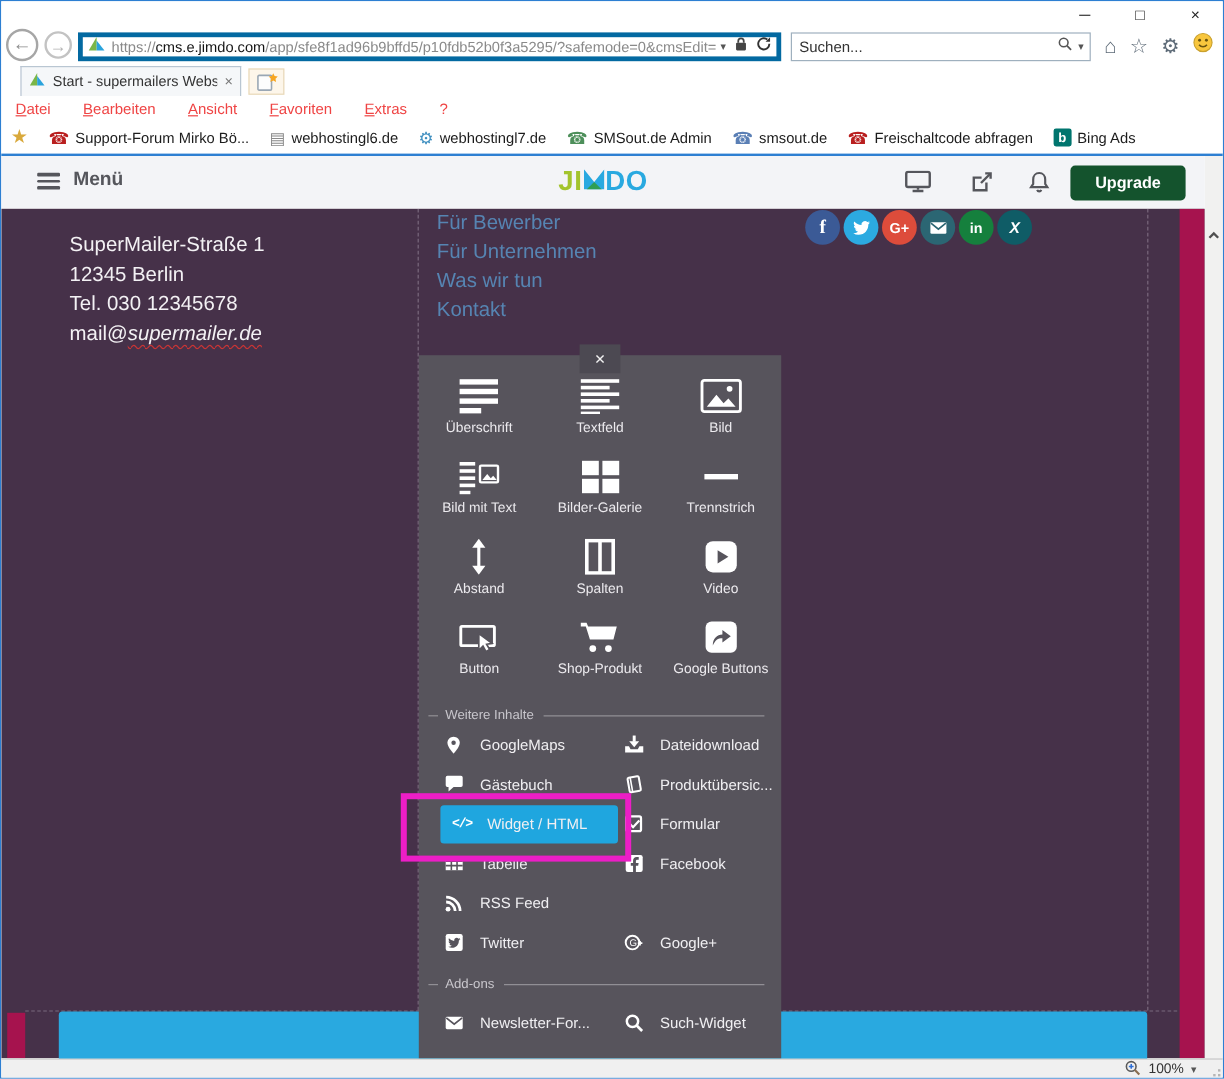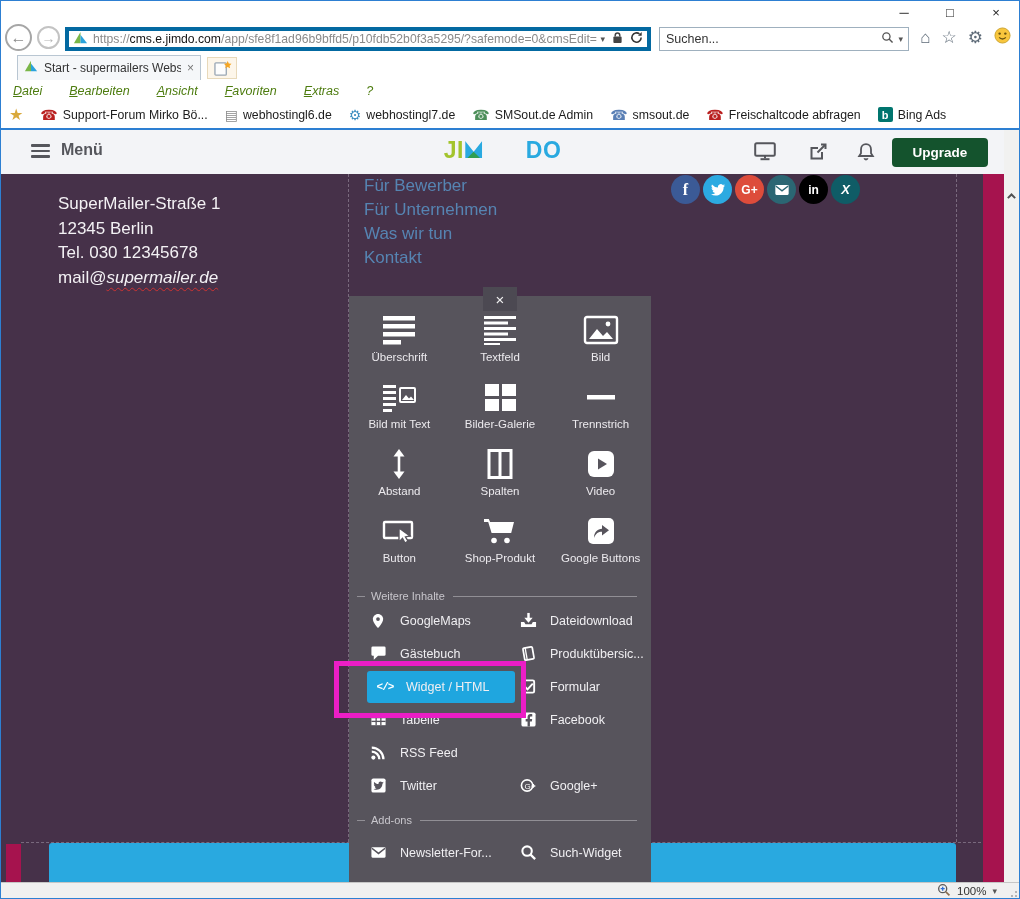"Datei" .menu-item { color: #4d7c0f -> #ef4444; font-style: italic -> none }
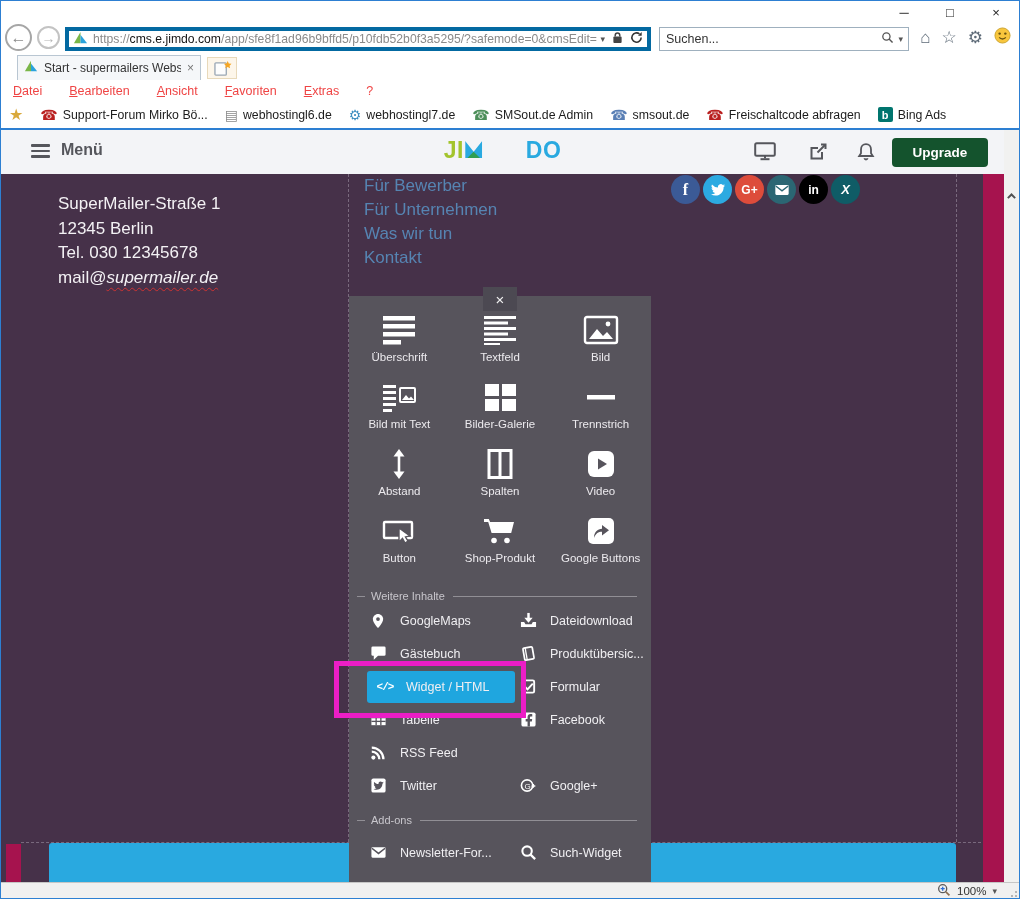"DO" .logo .do { padding-left: 43px -> none }
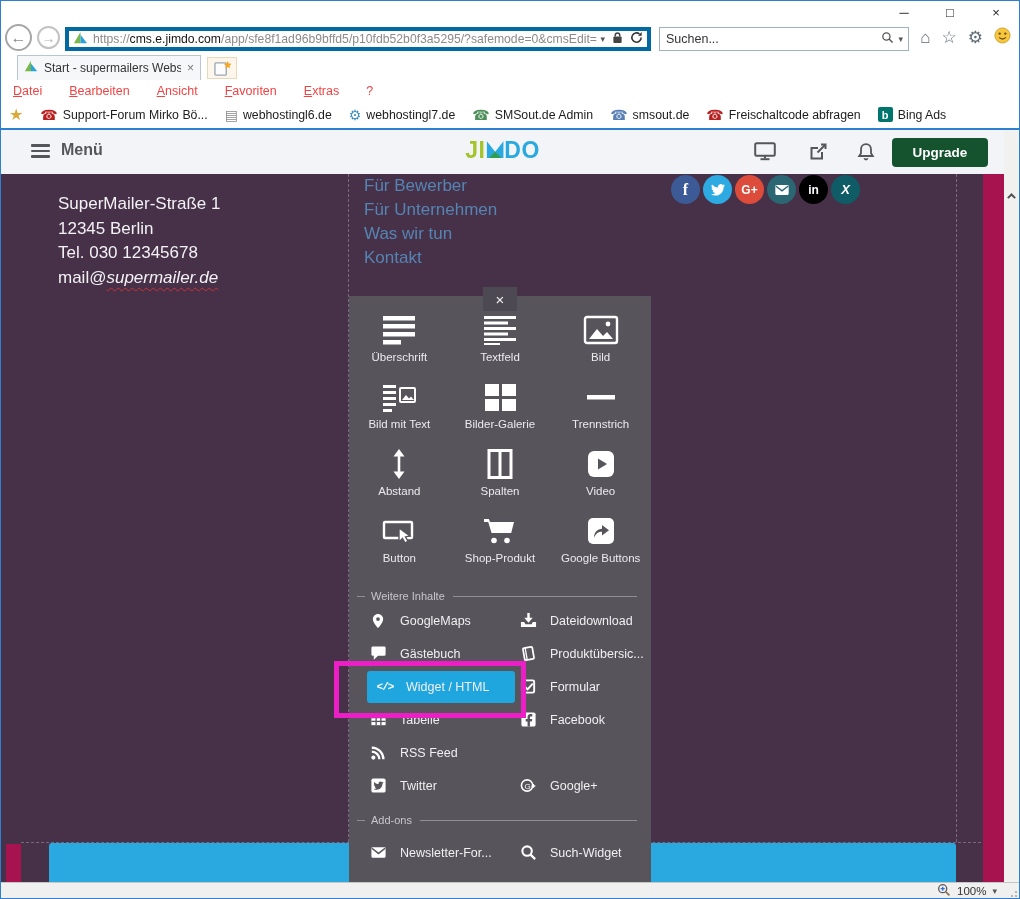"in" div.soc { background: #000000 -> #15803d }
